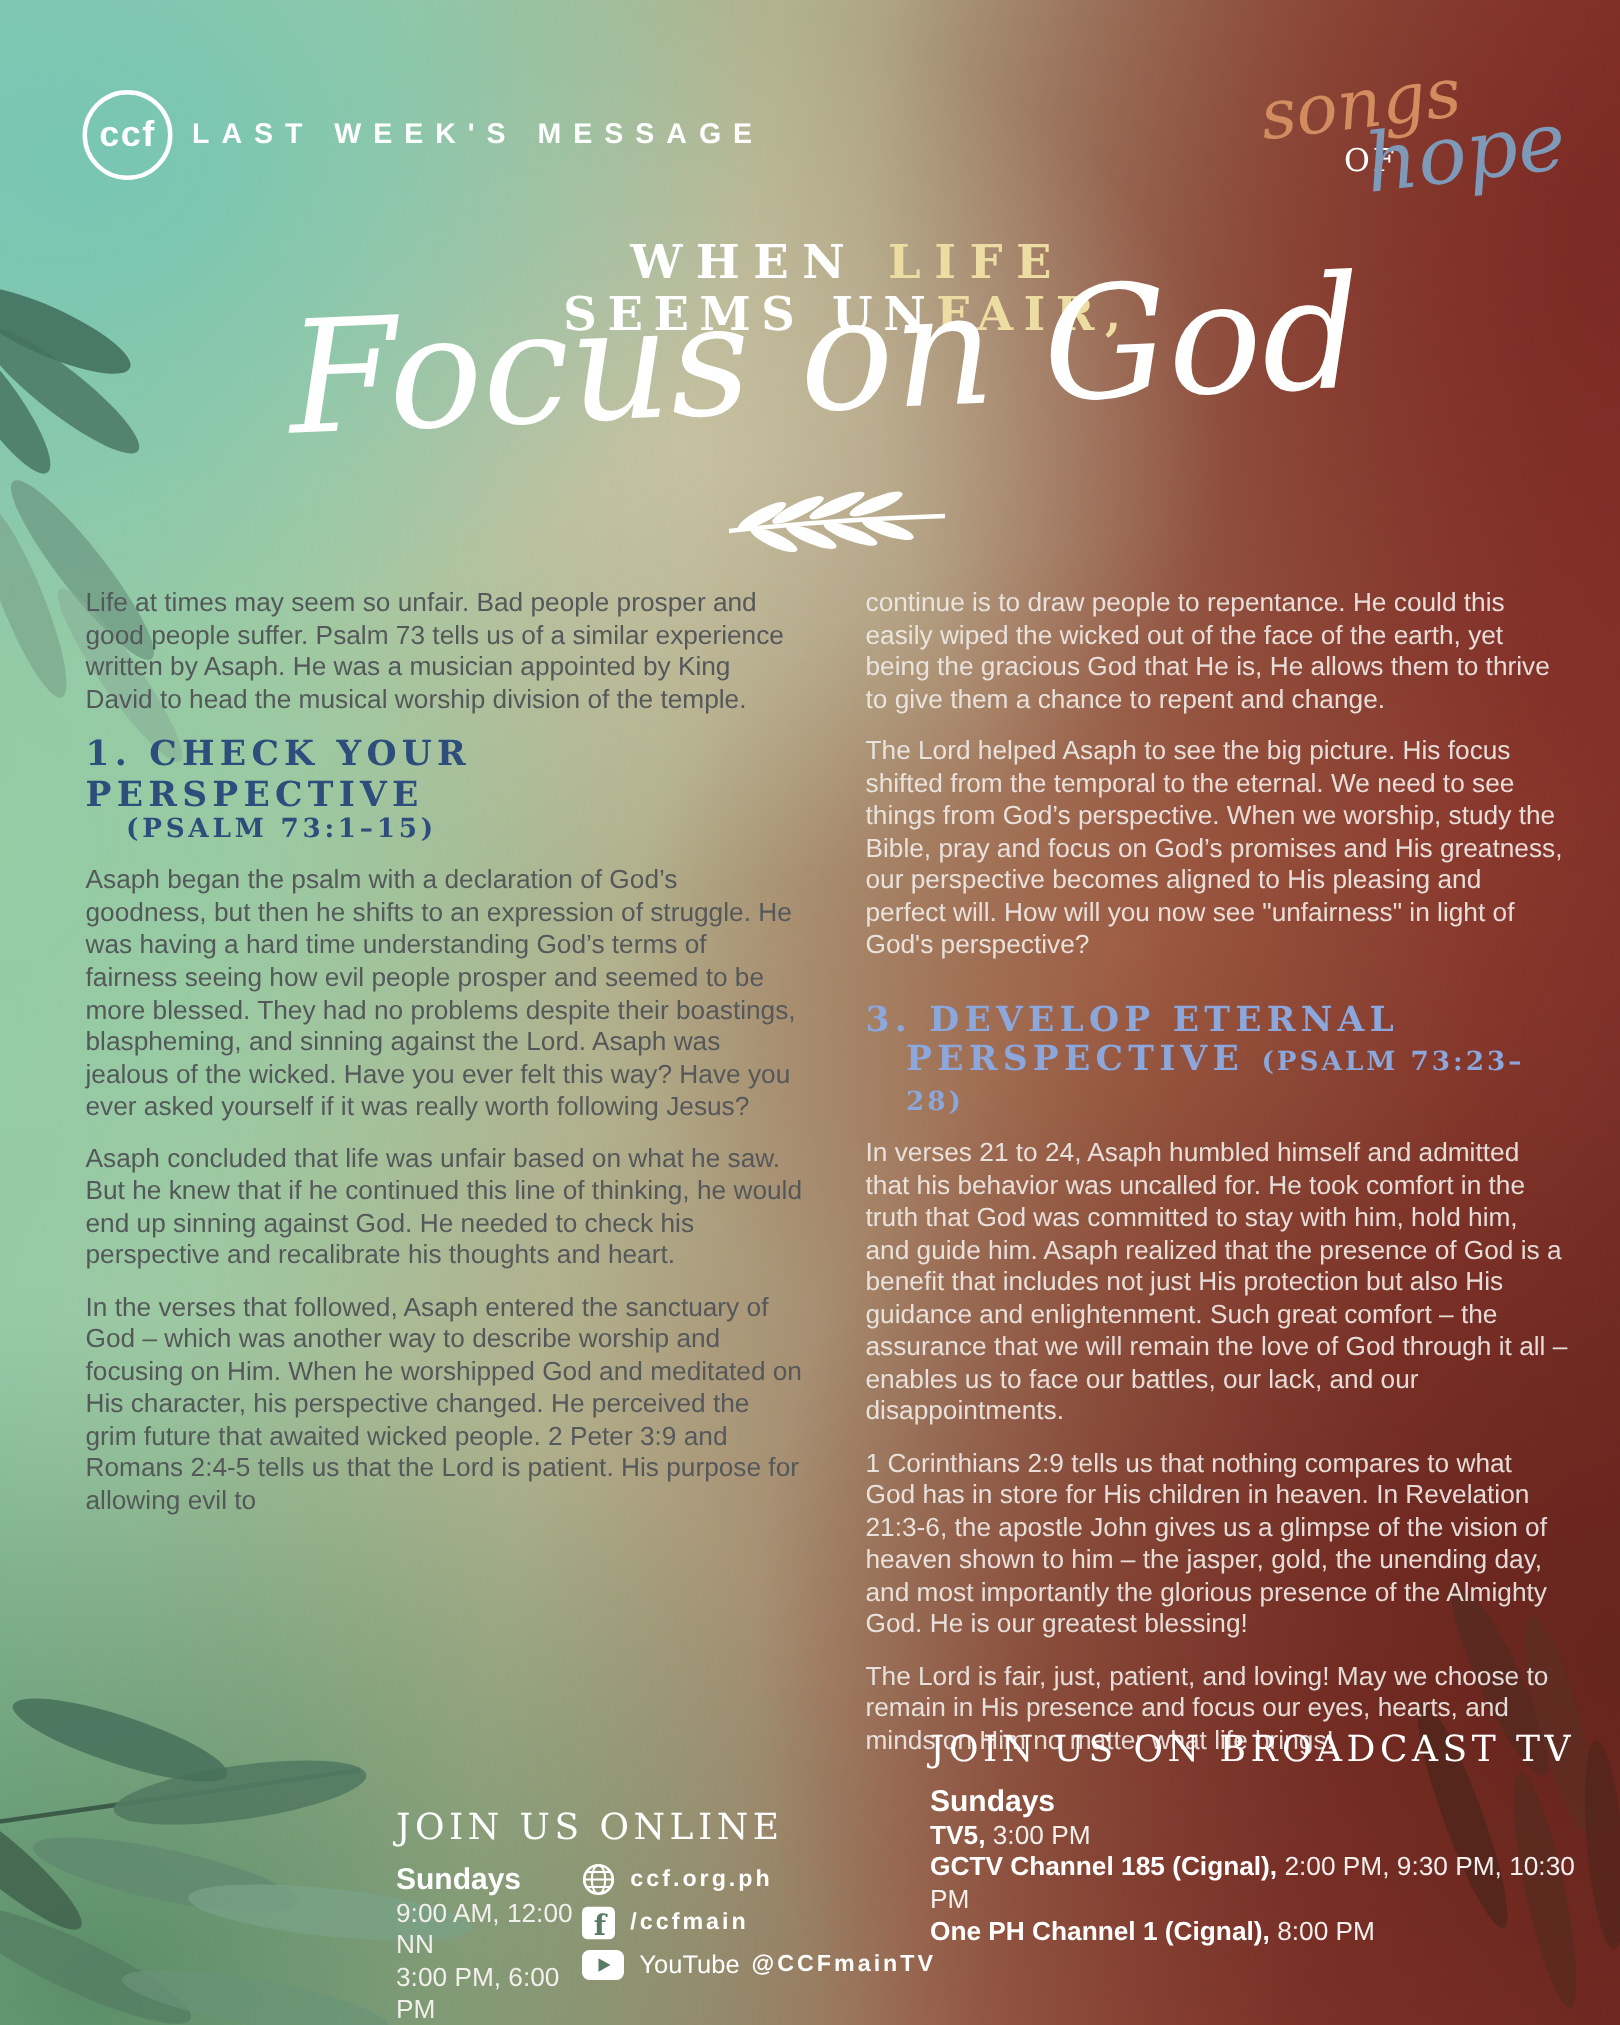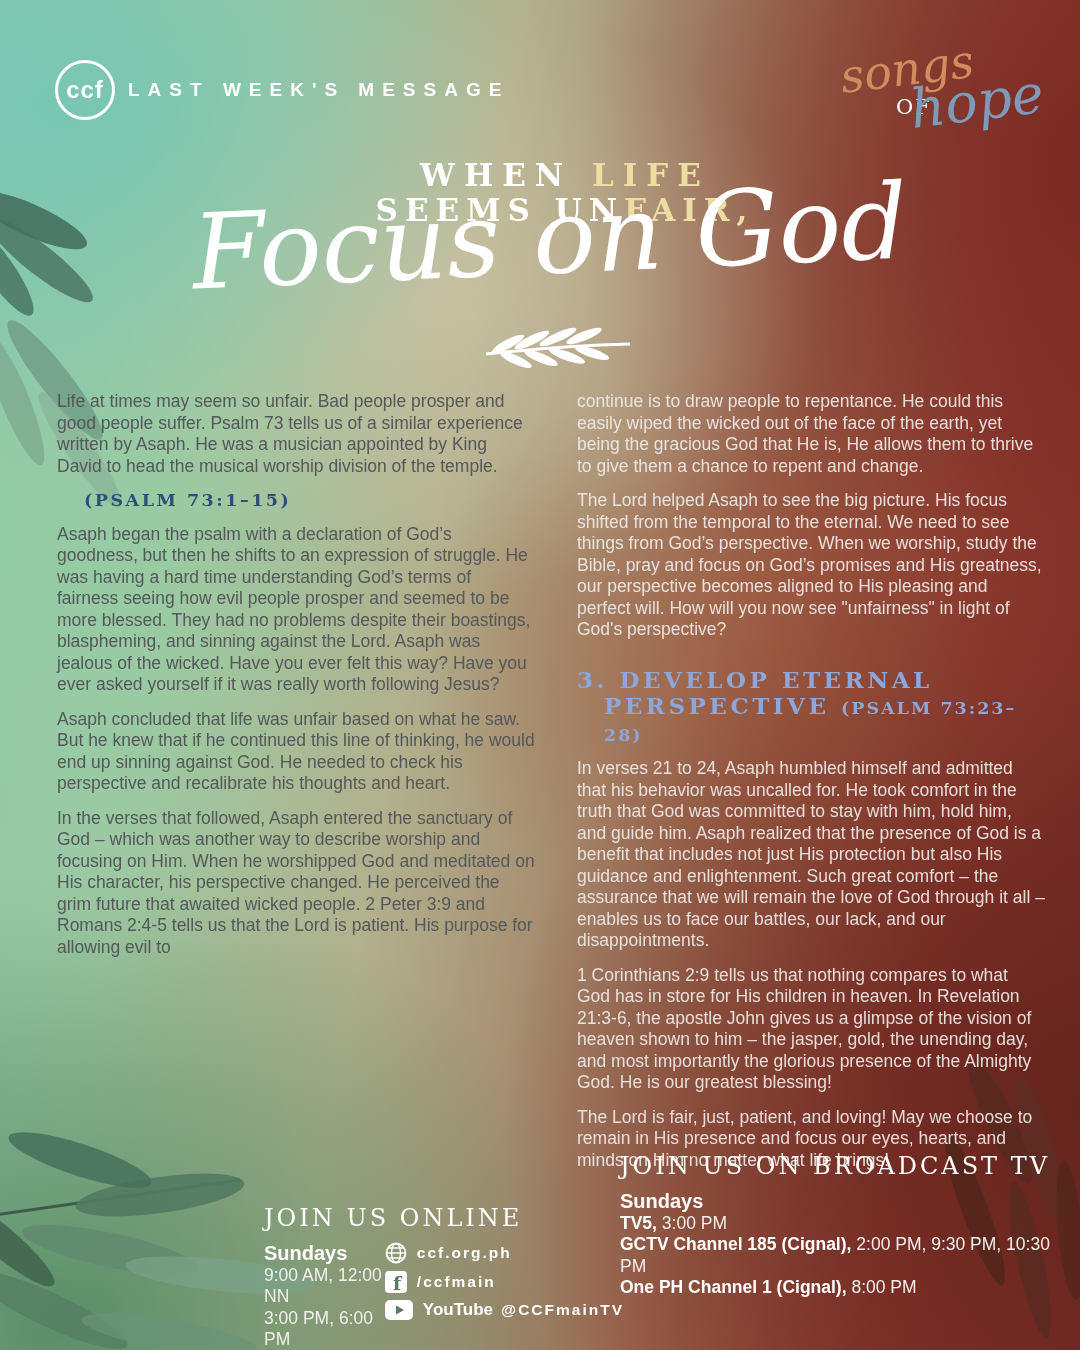"1. CHECK YOUR PERSPECTIVE" div.h1line { html: none -> <div>1. CHECK YOUR PERSPECTIVE</div> }
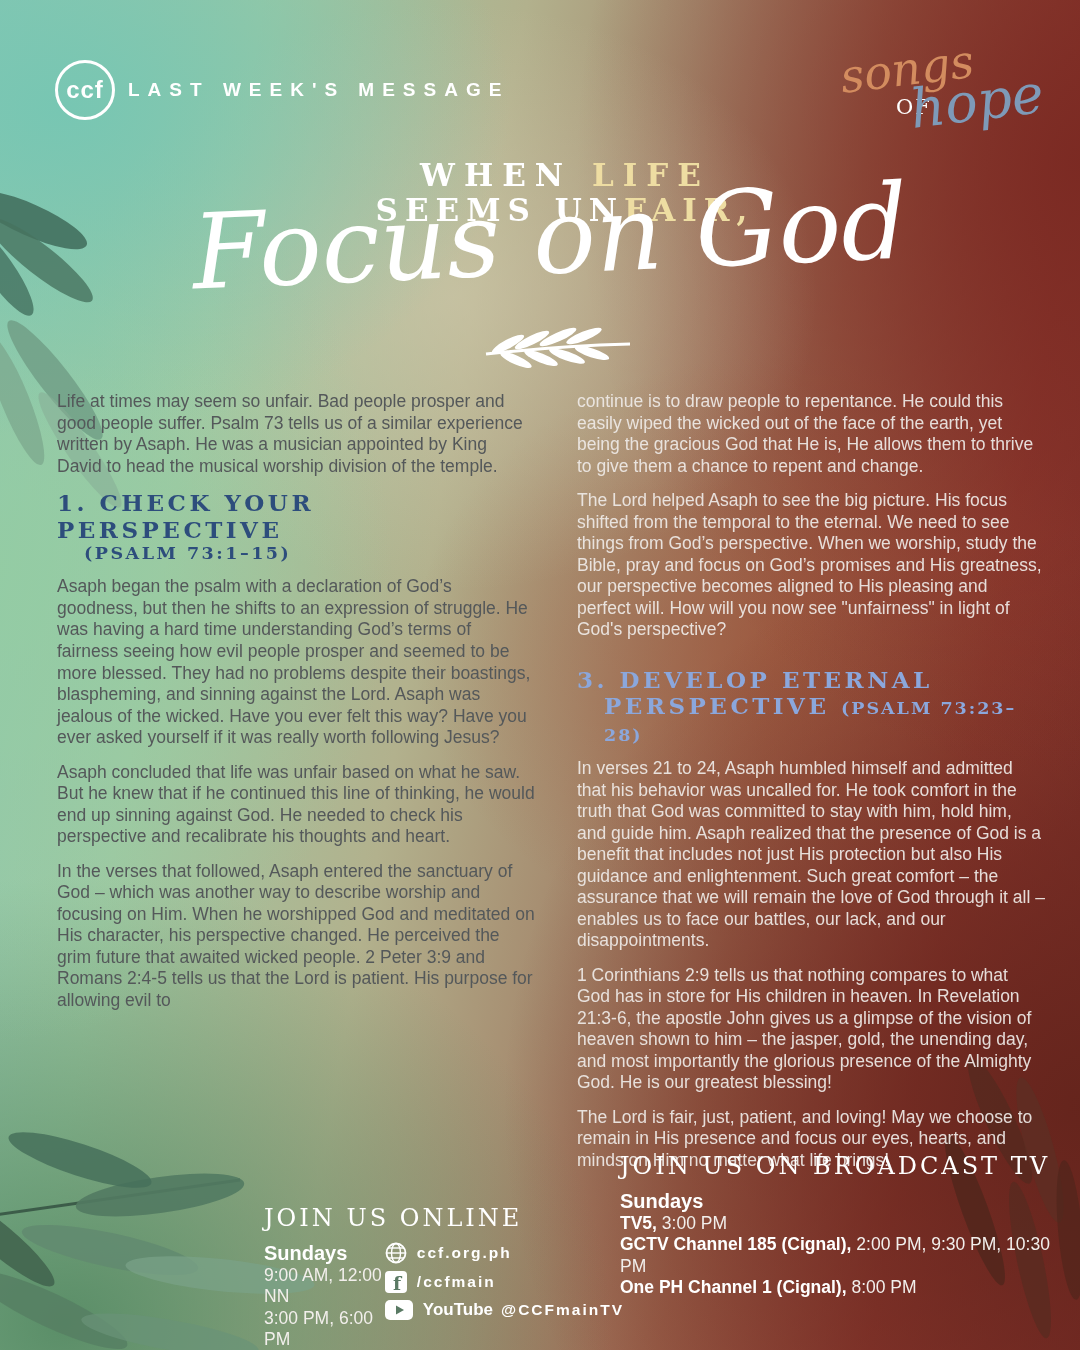"YouTube" .yt-word { font-weight: bold -> normal }
